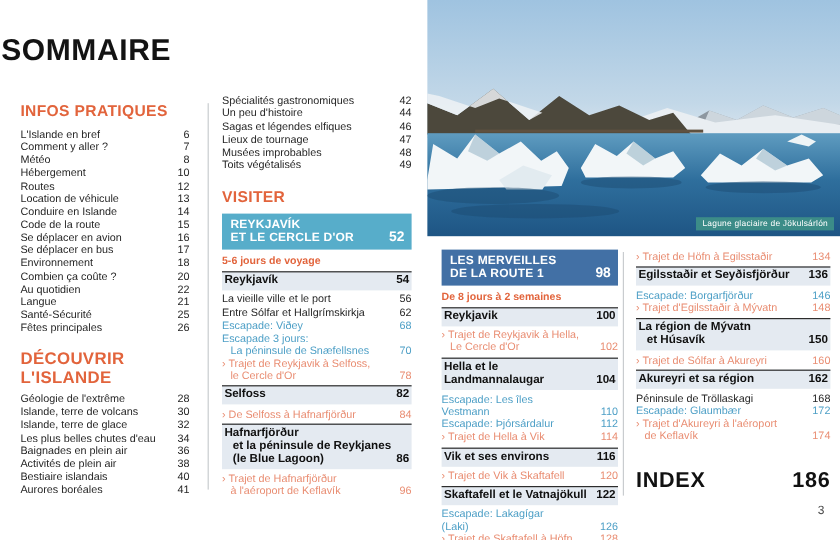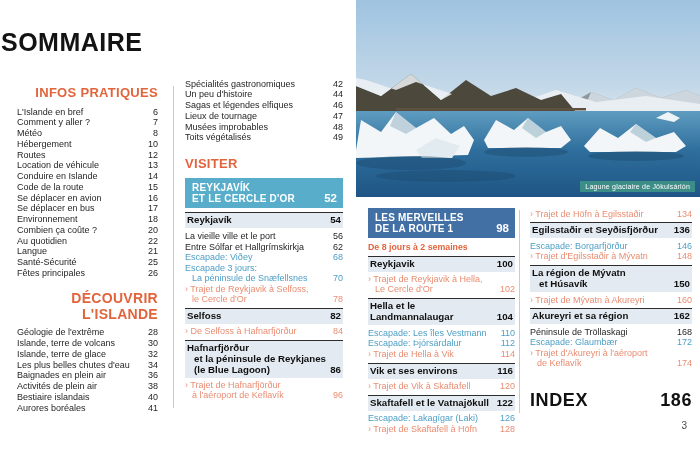"INFOS PRATIQUES" .col1 { text-align: right -> none }
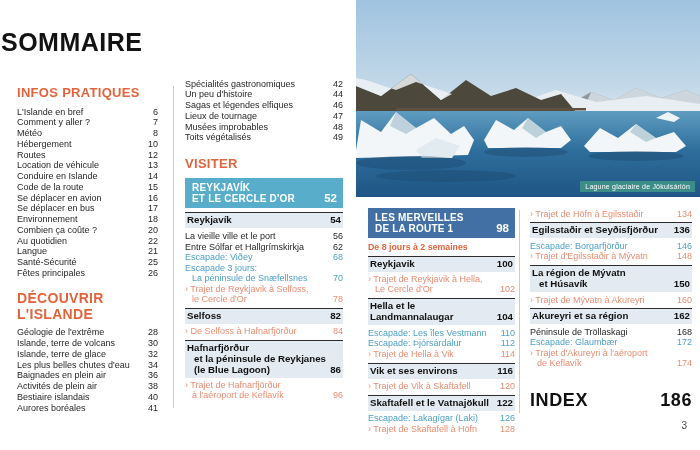"5-6 jours de voyage" div.duration { html: none -> <div>5-6 jours de voyage</div> }
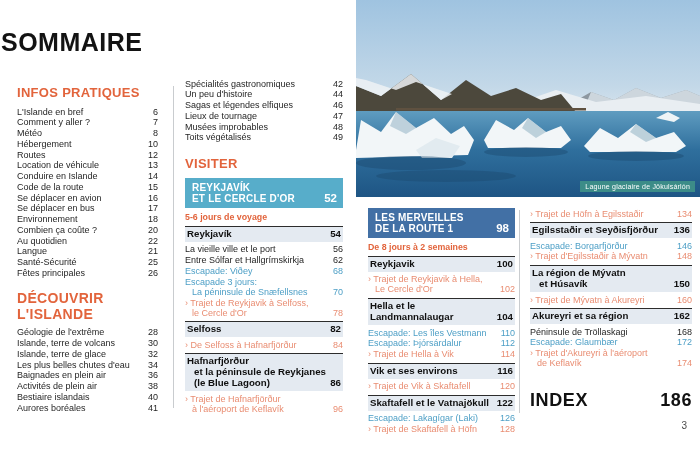"Escapade: Borgarfjörður" .row.escapade { gap: none -> 20px }
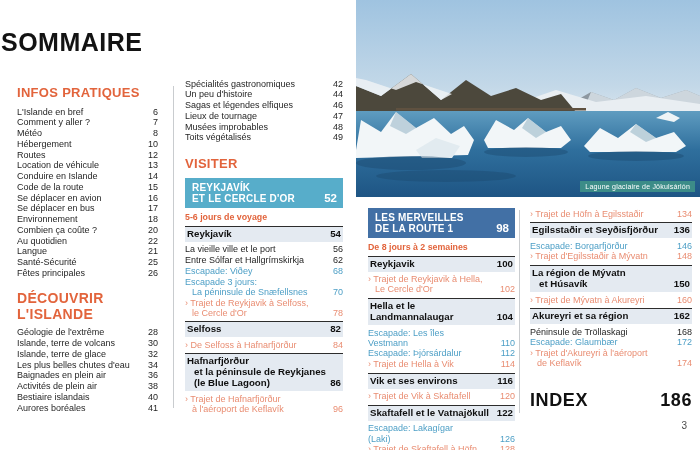"› Trajet de Mývatn à" div { text: Mývatn -> Sólfar }
